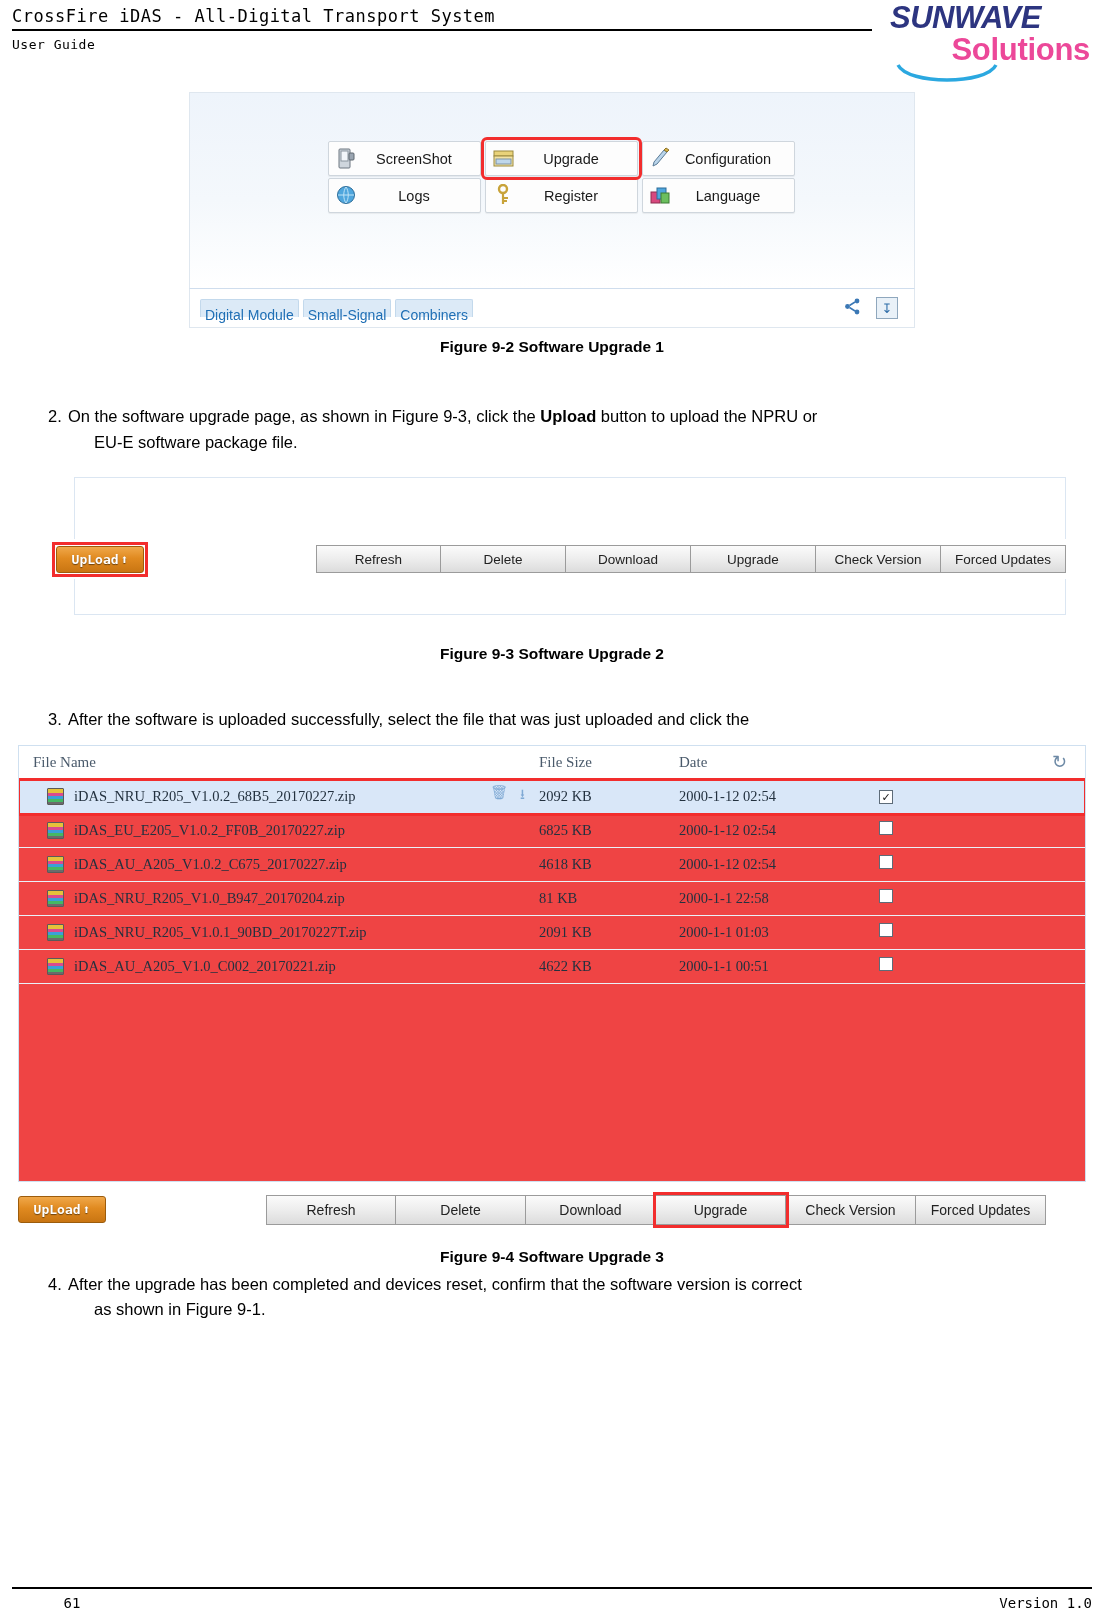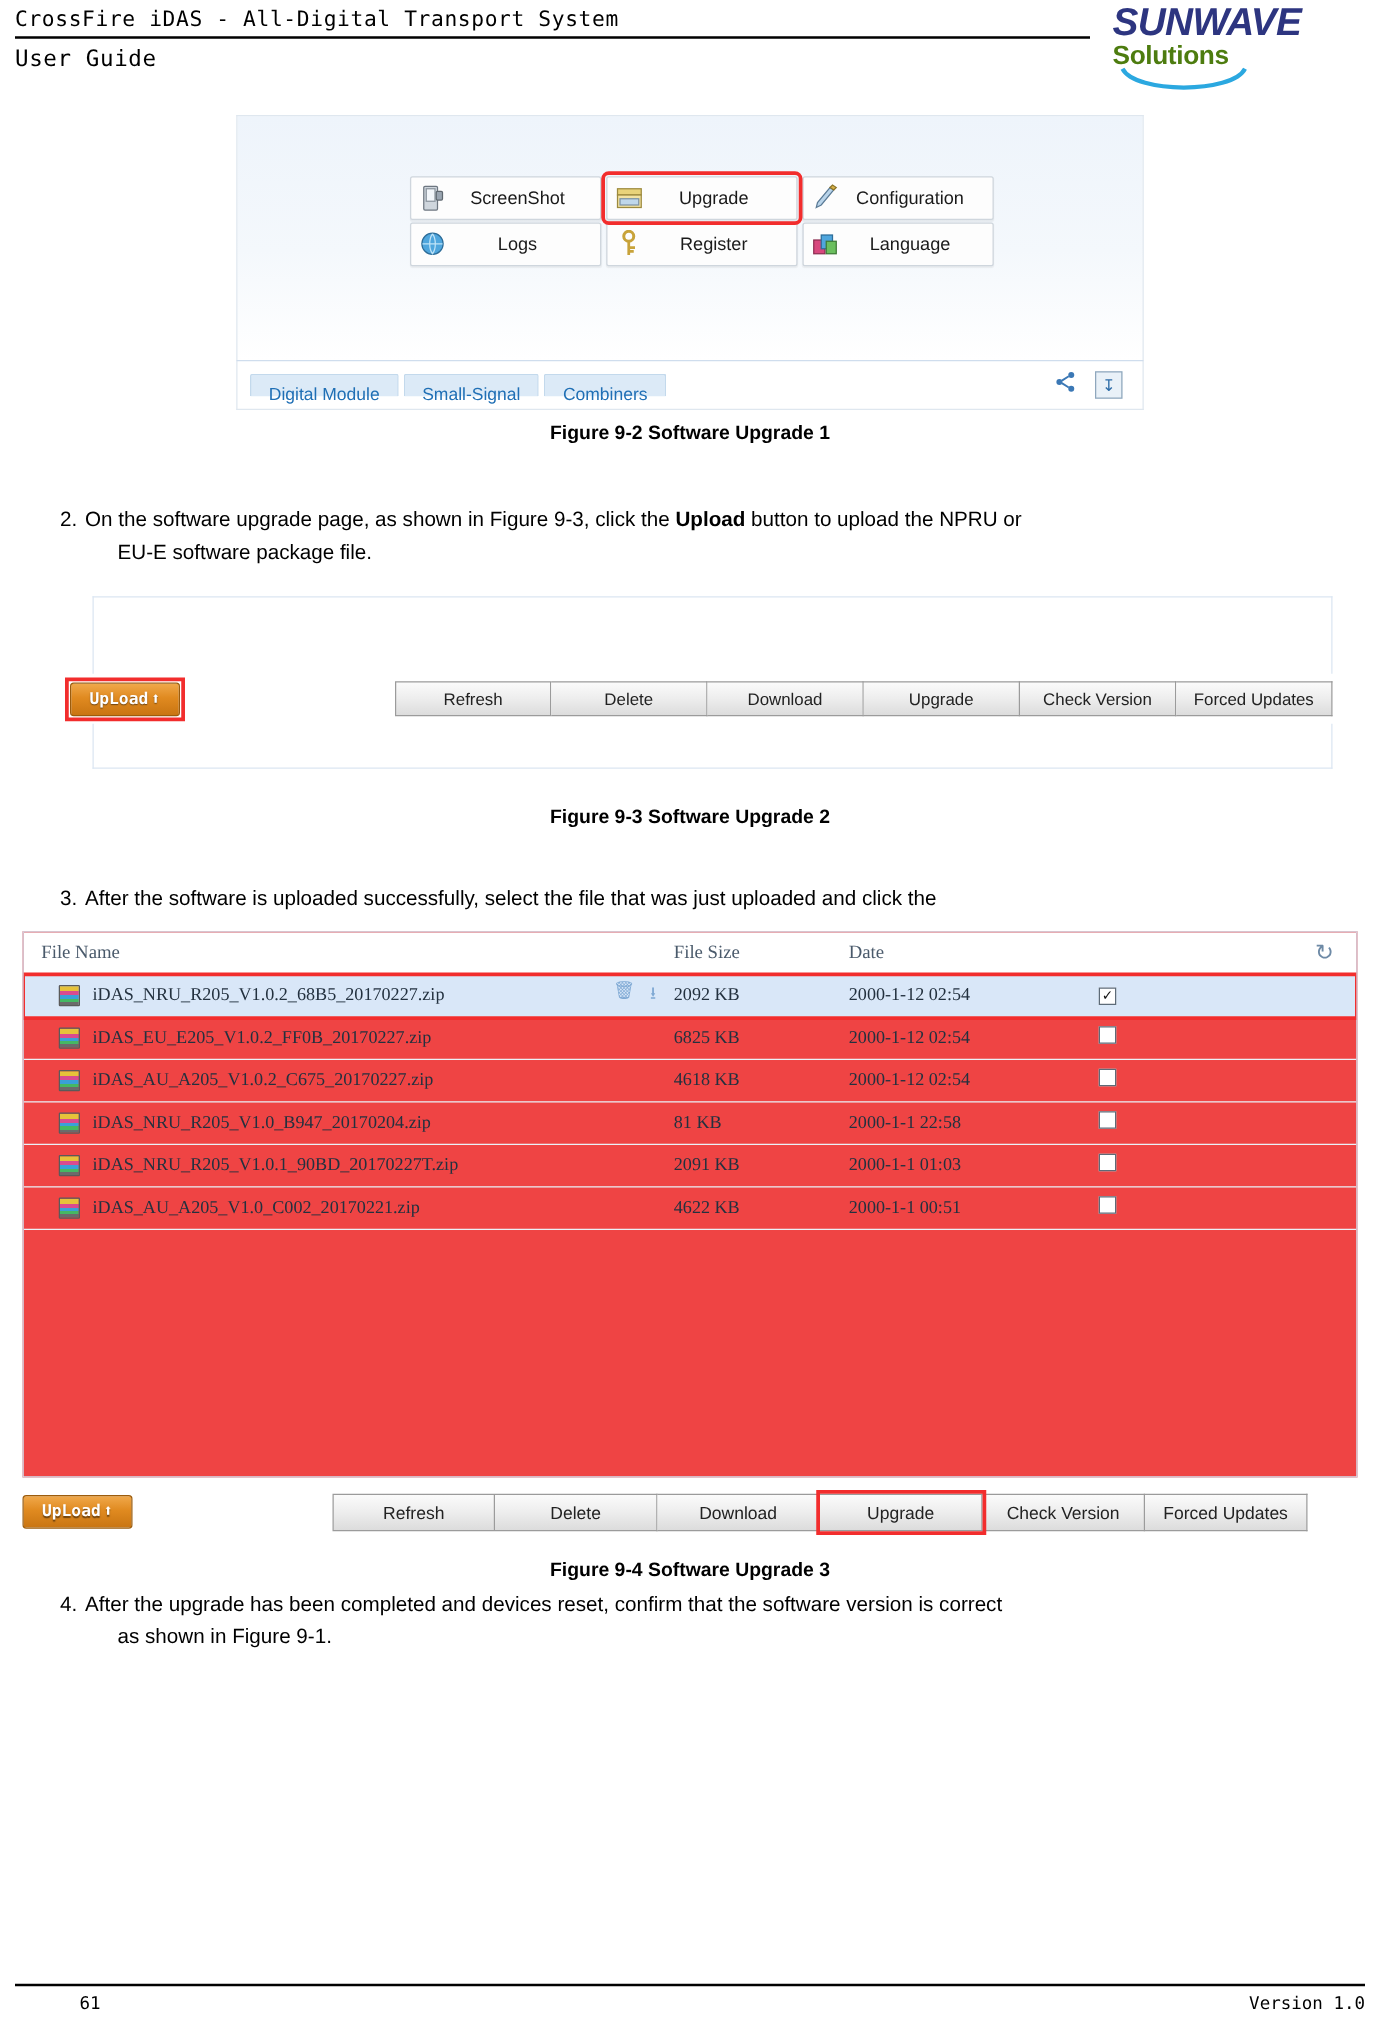"User Guide" .hdr-sub { font-size: 18px -> 13px }
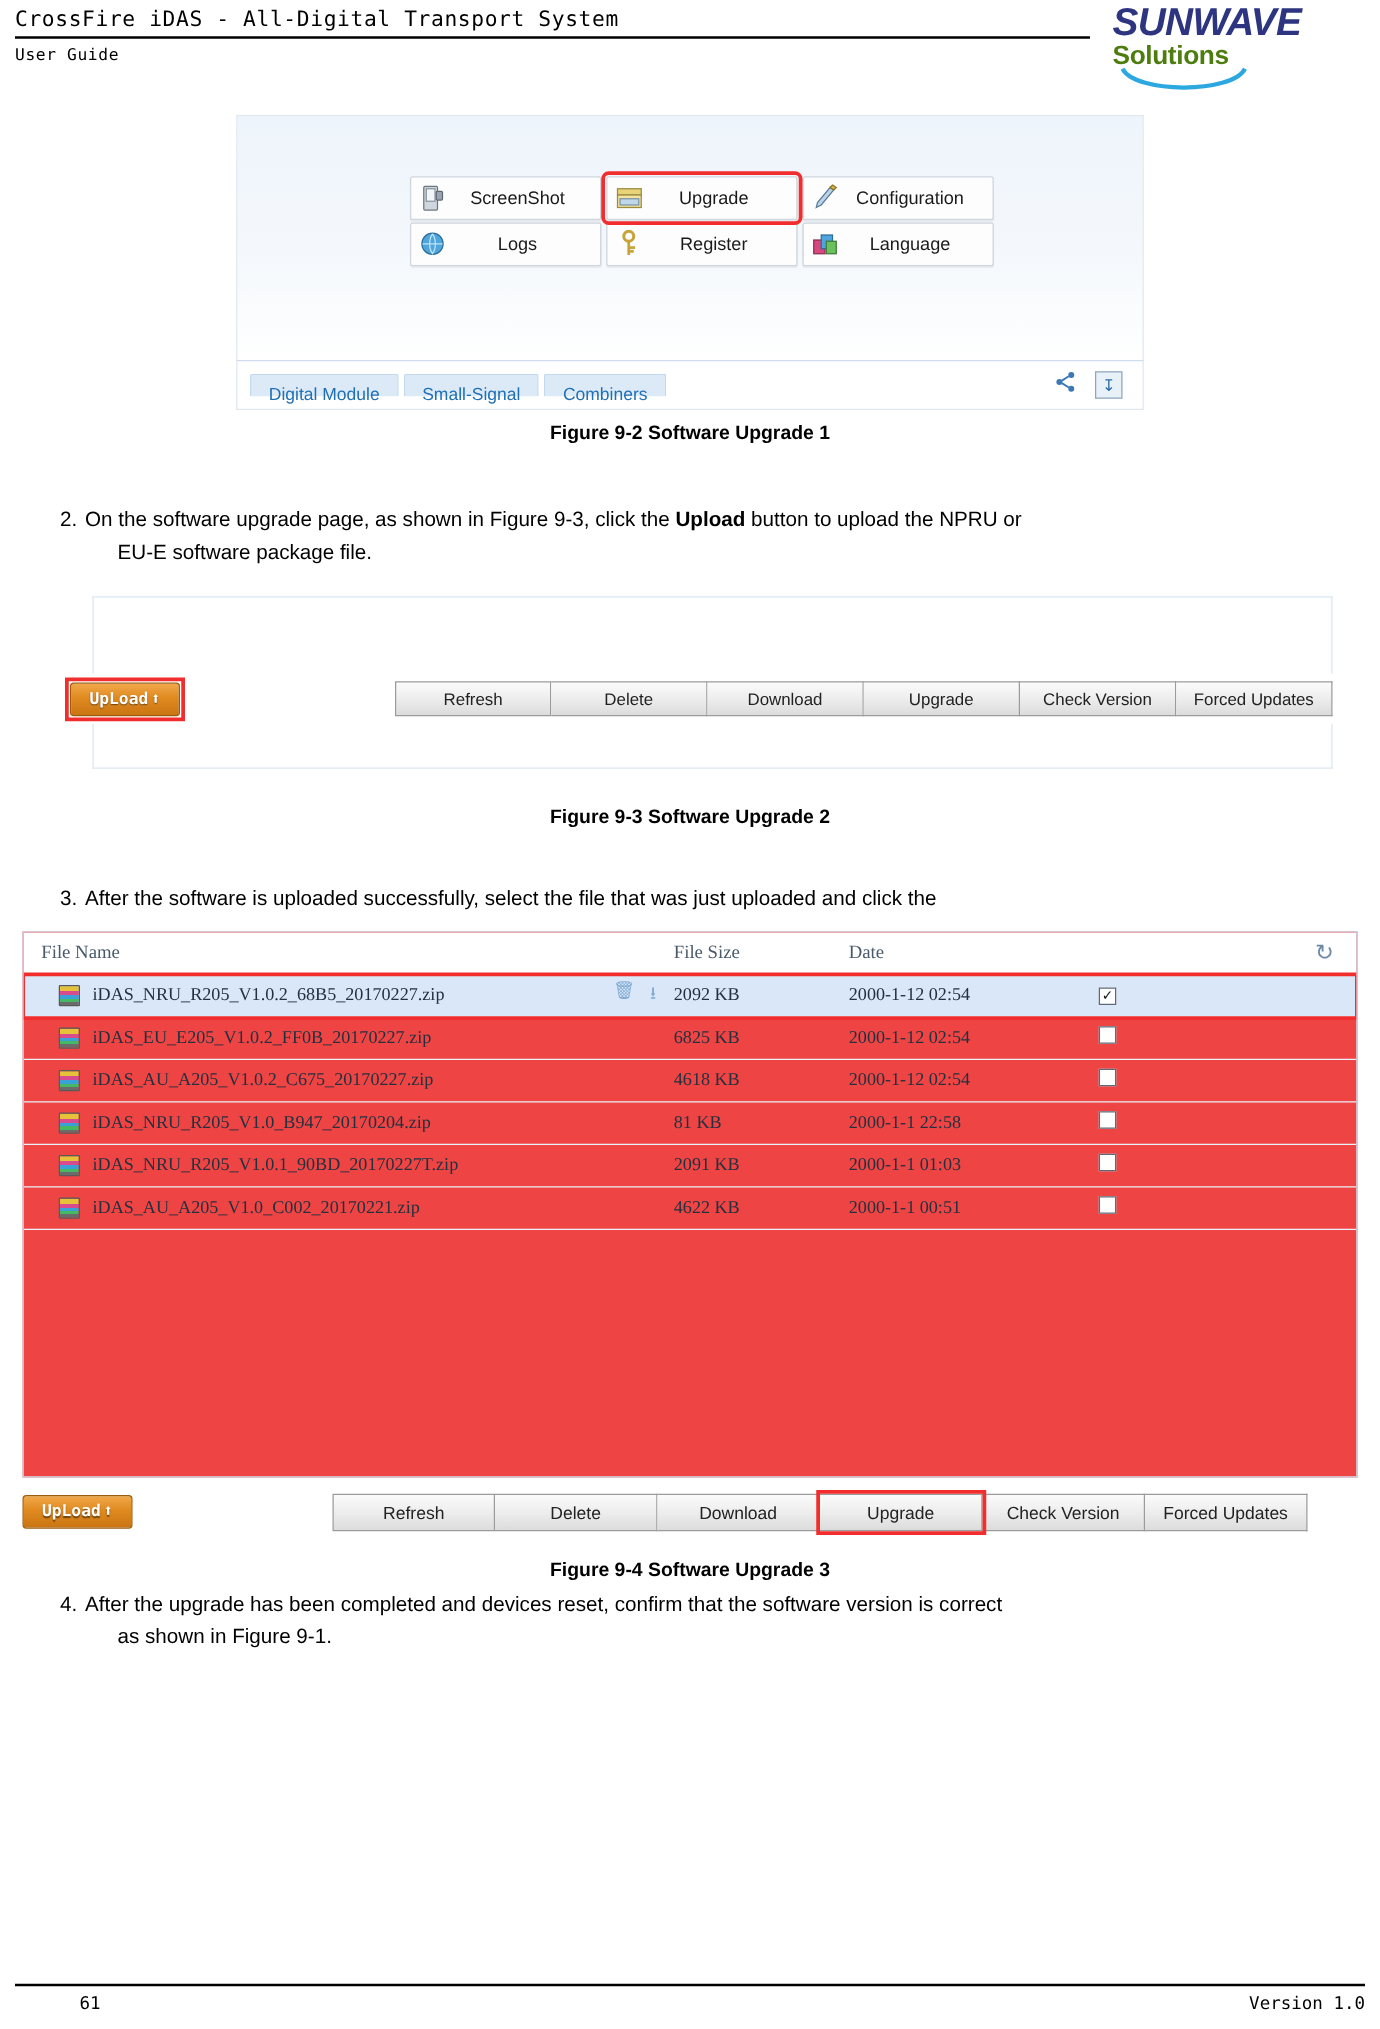"Solutions" .logo-bottom { color: #4d7c0f -> #ec4899; font-size: 21px -> 31px; text-align: none -> right }
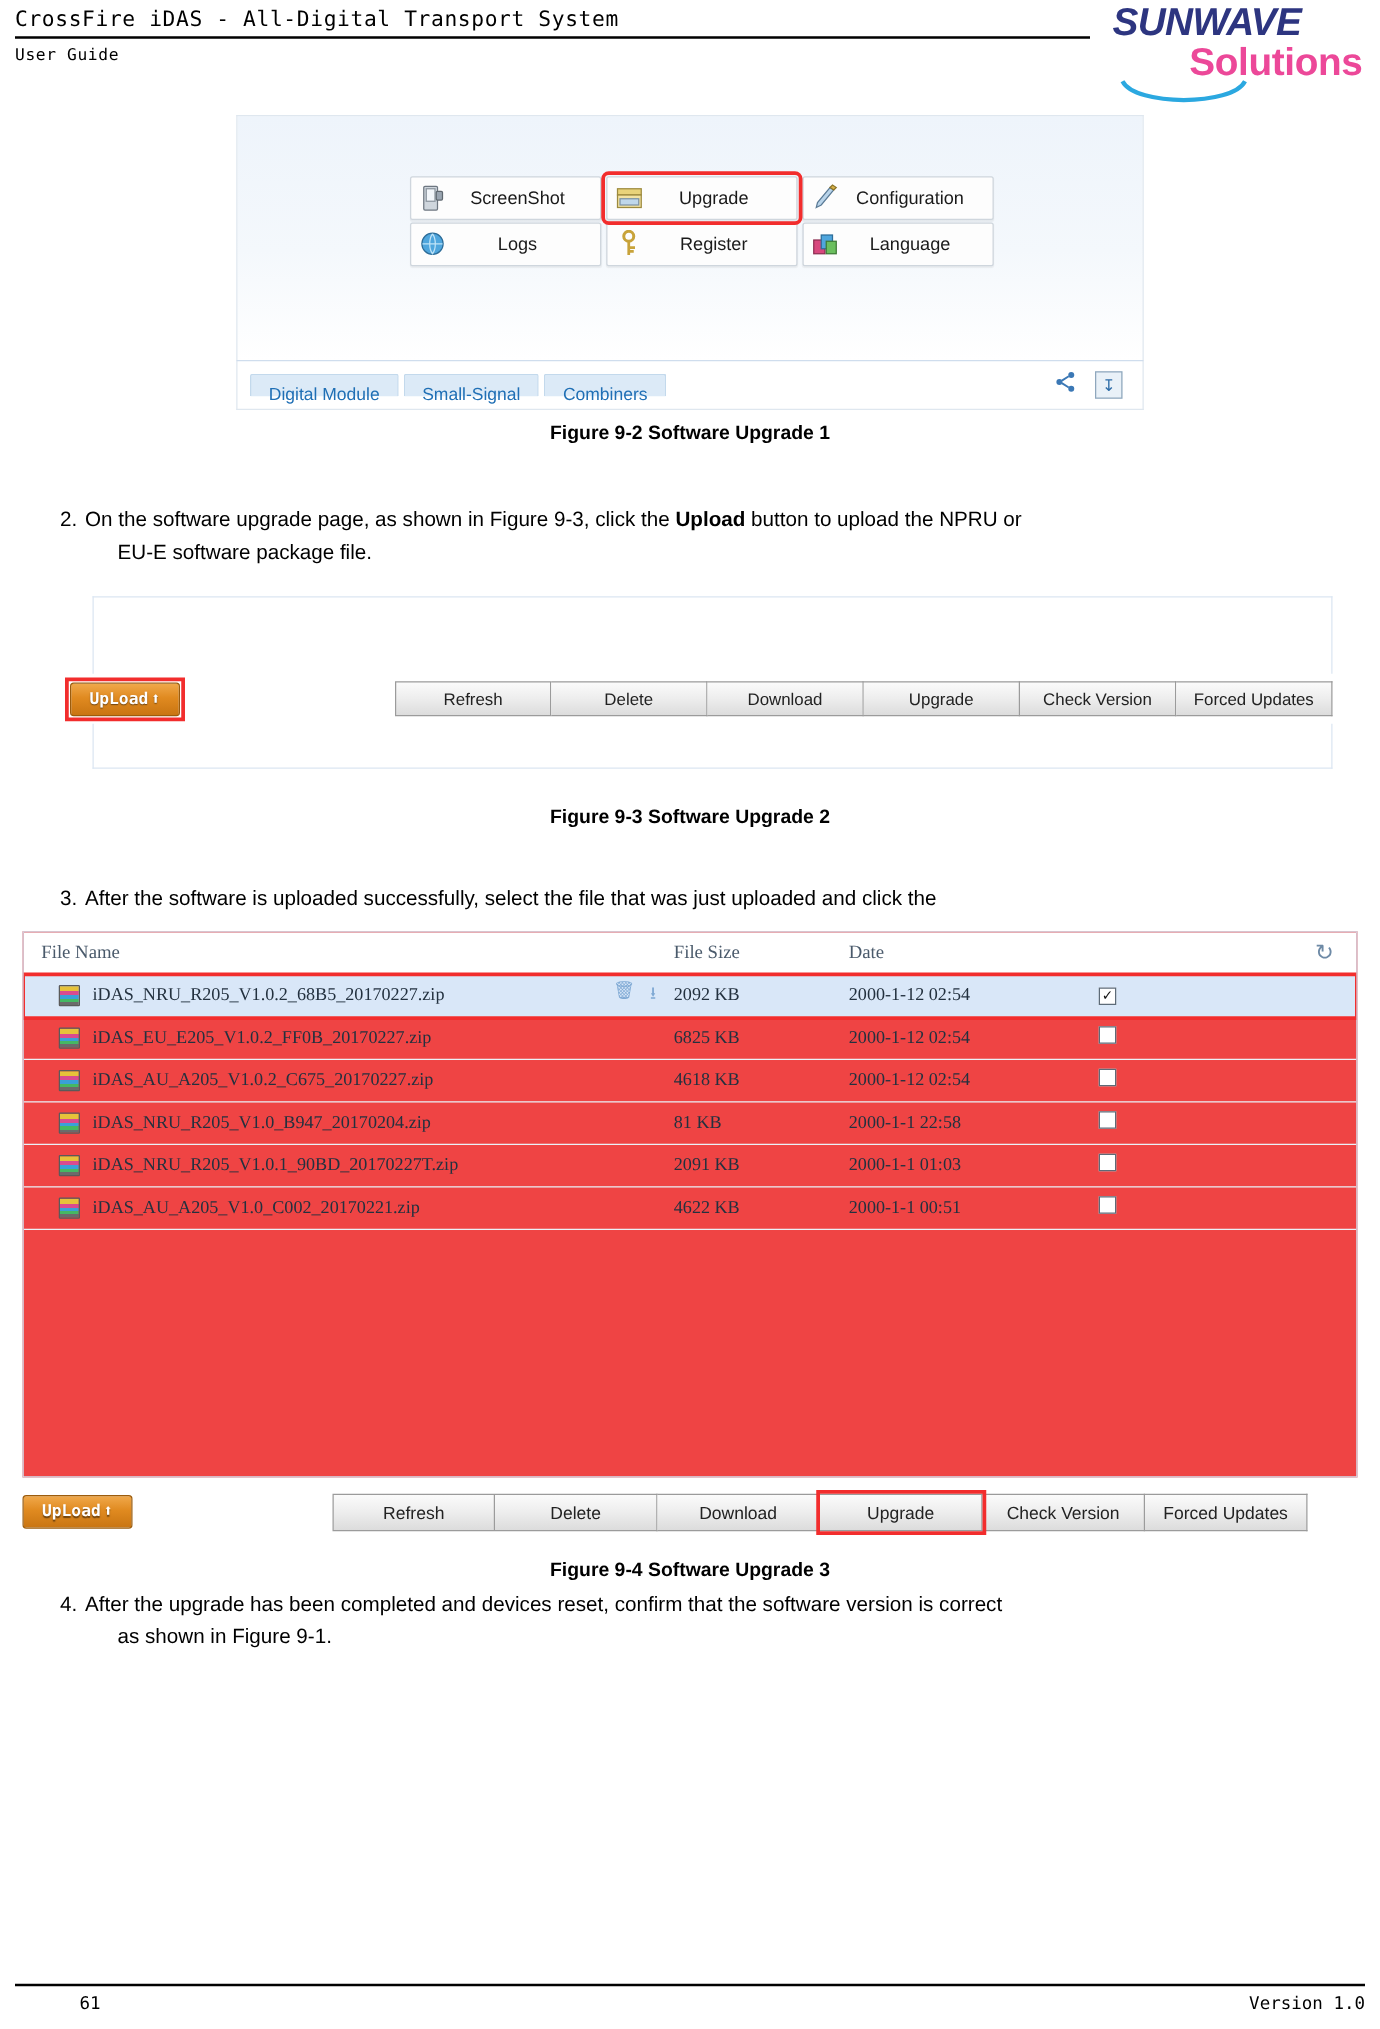"Digital Module" .tabbtn { padding: 7px 14px -> 7px 4px }
